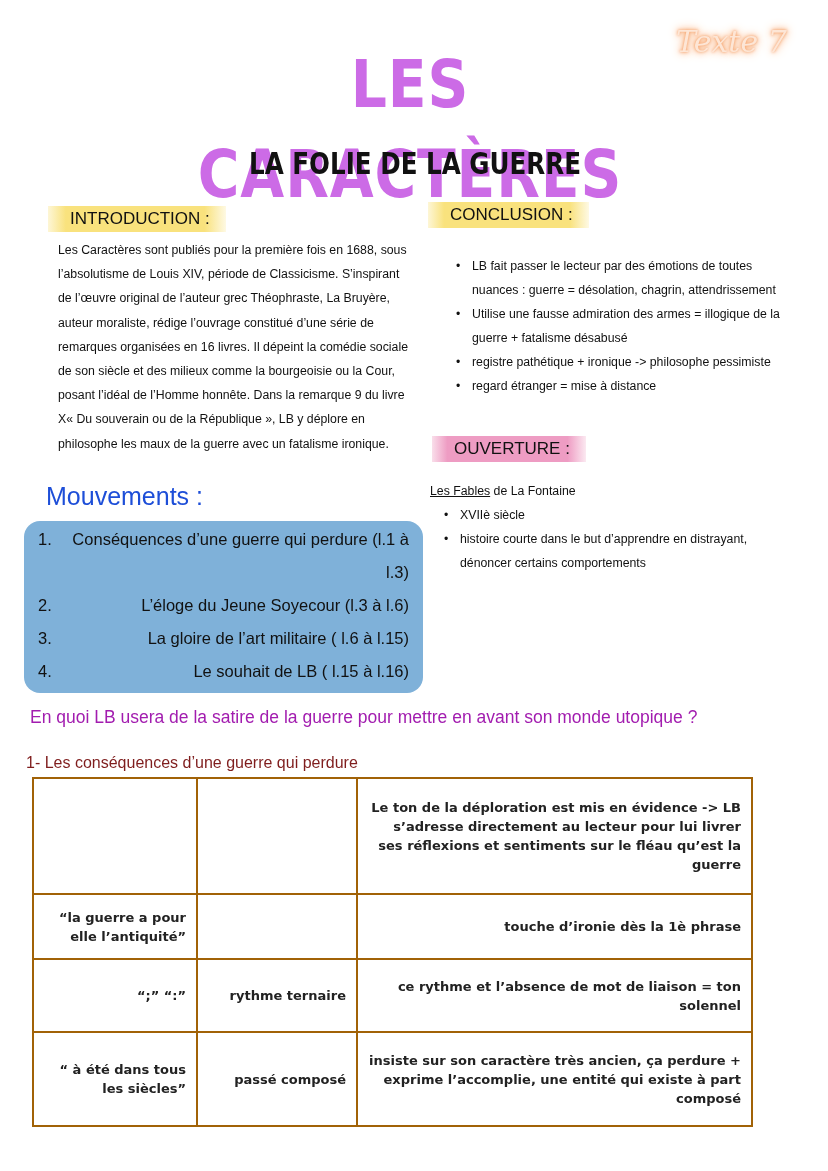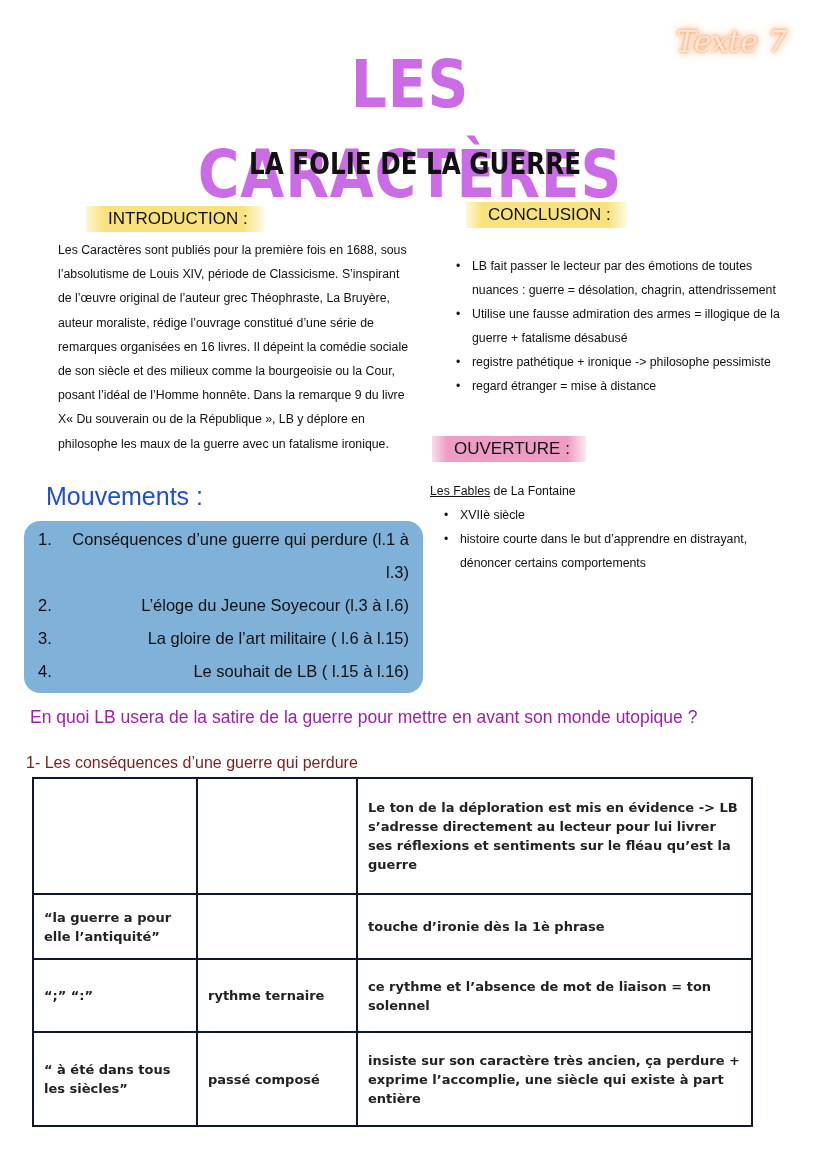"INTRODUCTION :" .hl-yellow { margin-left: 38px -> none }
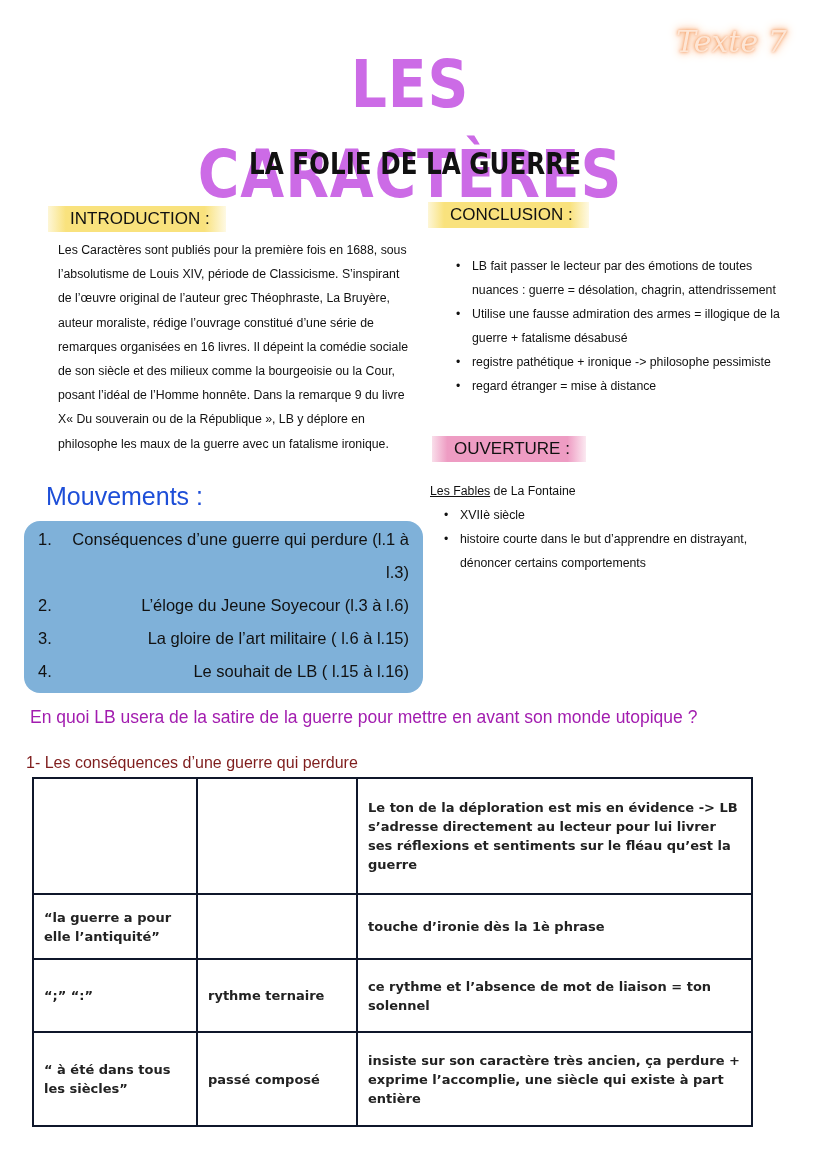"Le ton de la déploration" table.tbl td { border: 2px solid #0f172a -> 2px solid #a16207; text-align: left -> right }
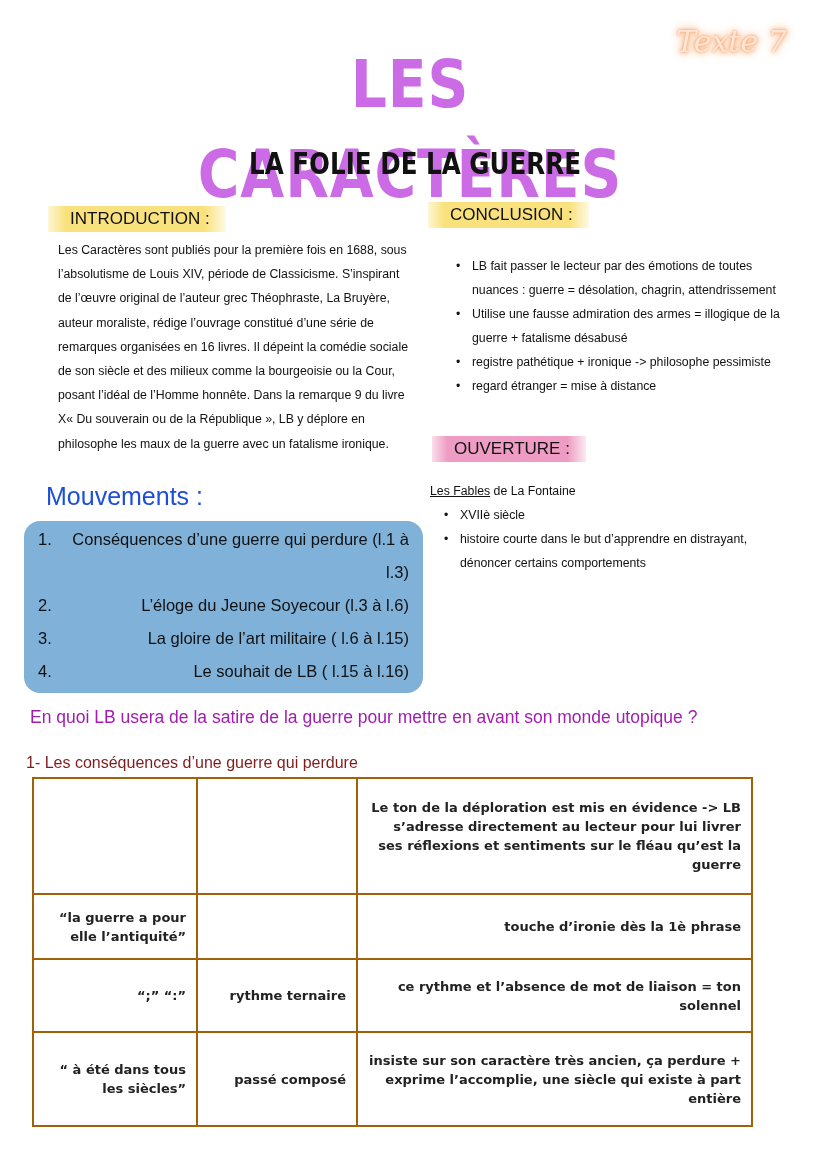"insiste sur son caractère très" td { text: siècle qui existe à part entière -> entité qui existe à part composé }
